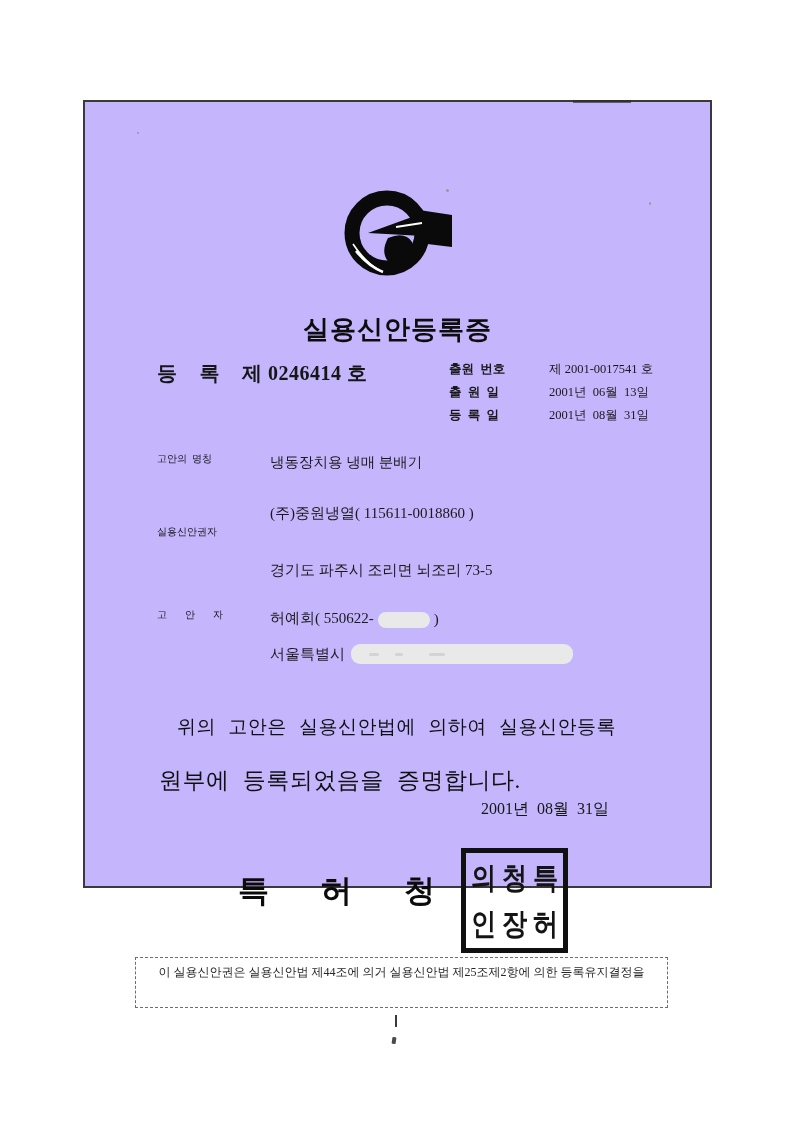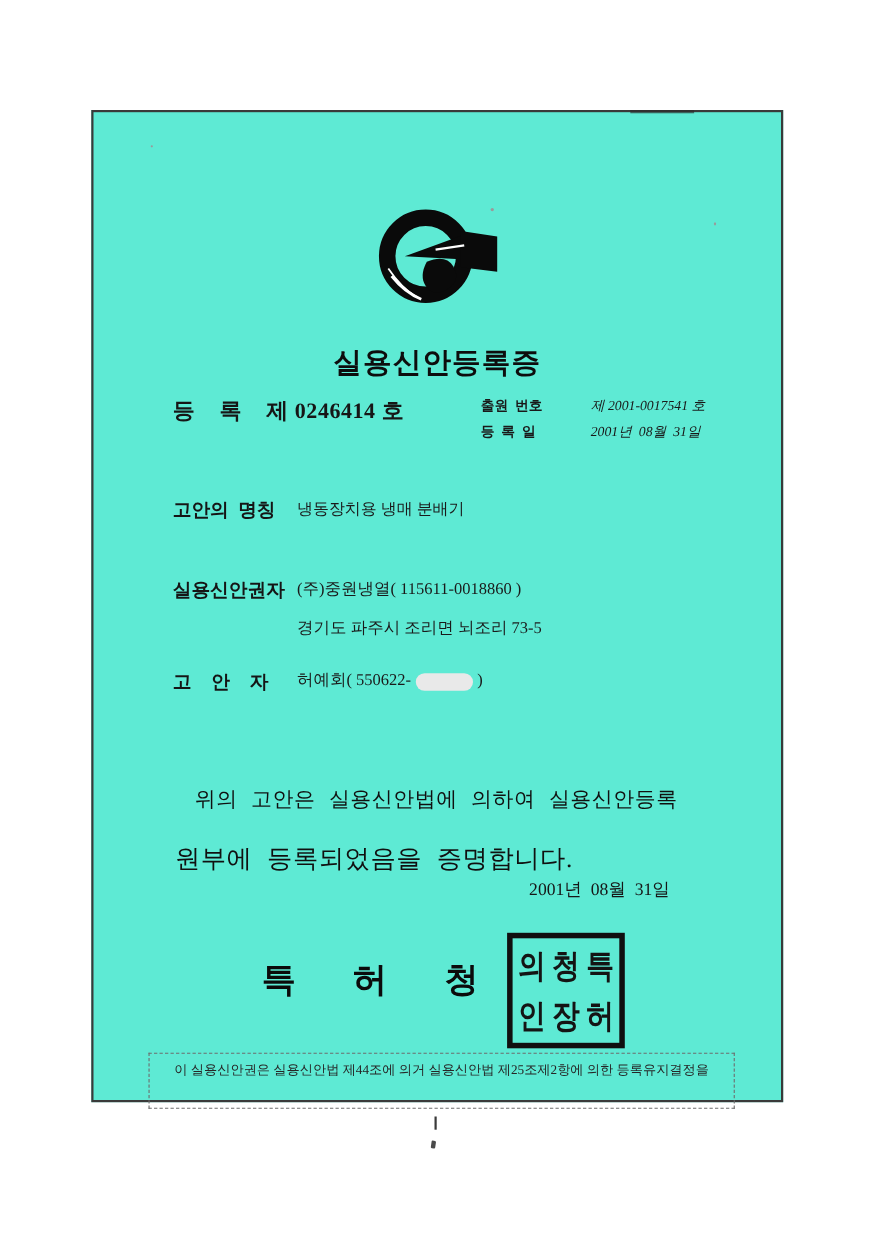"실용신안등록증" .frame { background: #5eead4 -> #c4b5fd; height: 902px -> 788px }
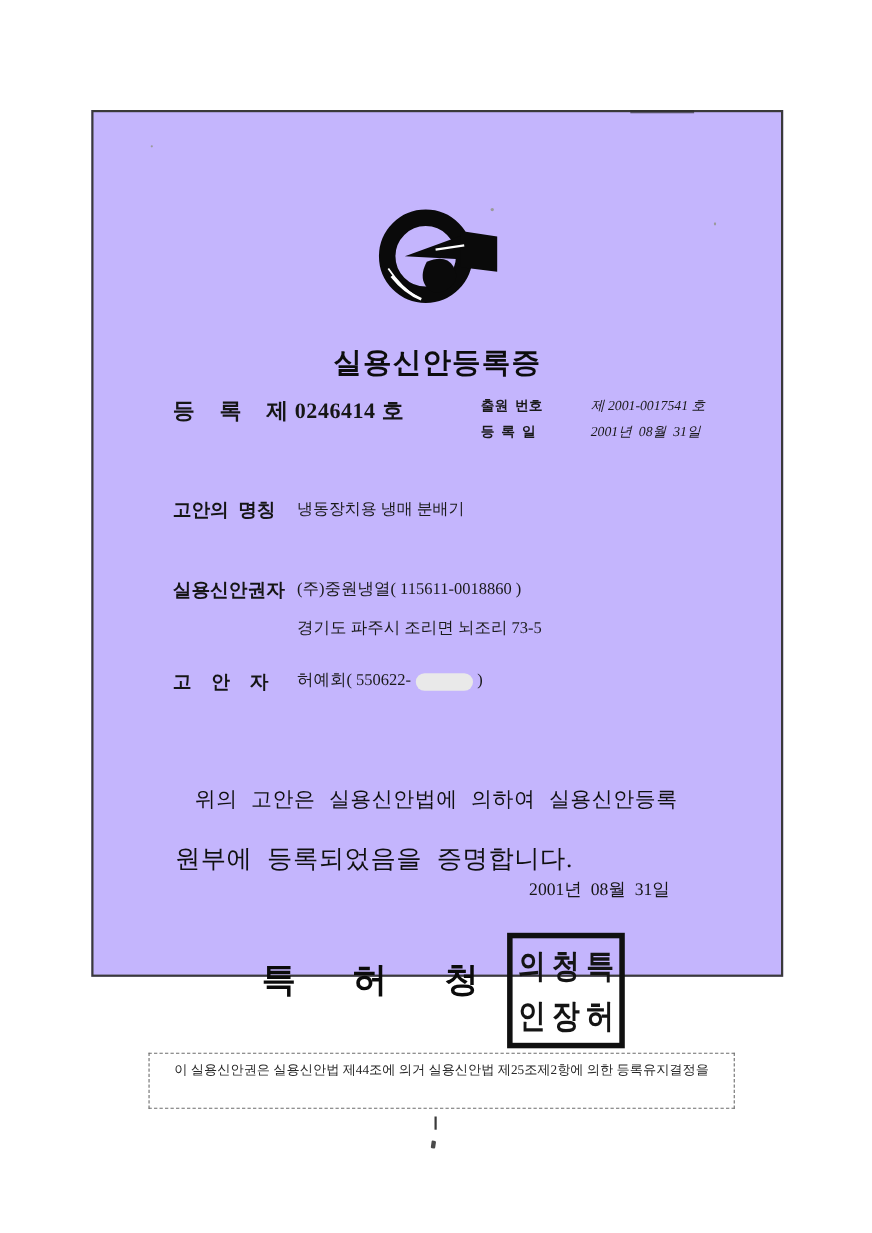"출원 번호" .infoblock { left: 352px -> 364px }
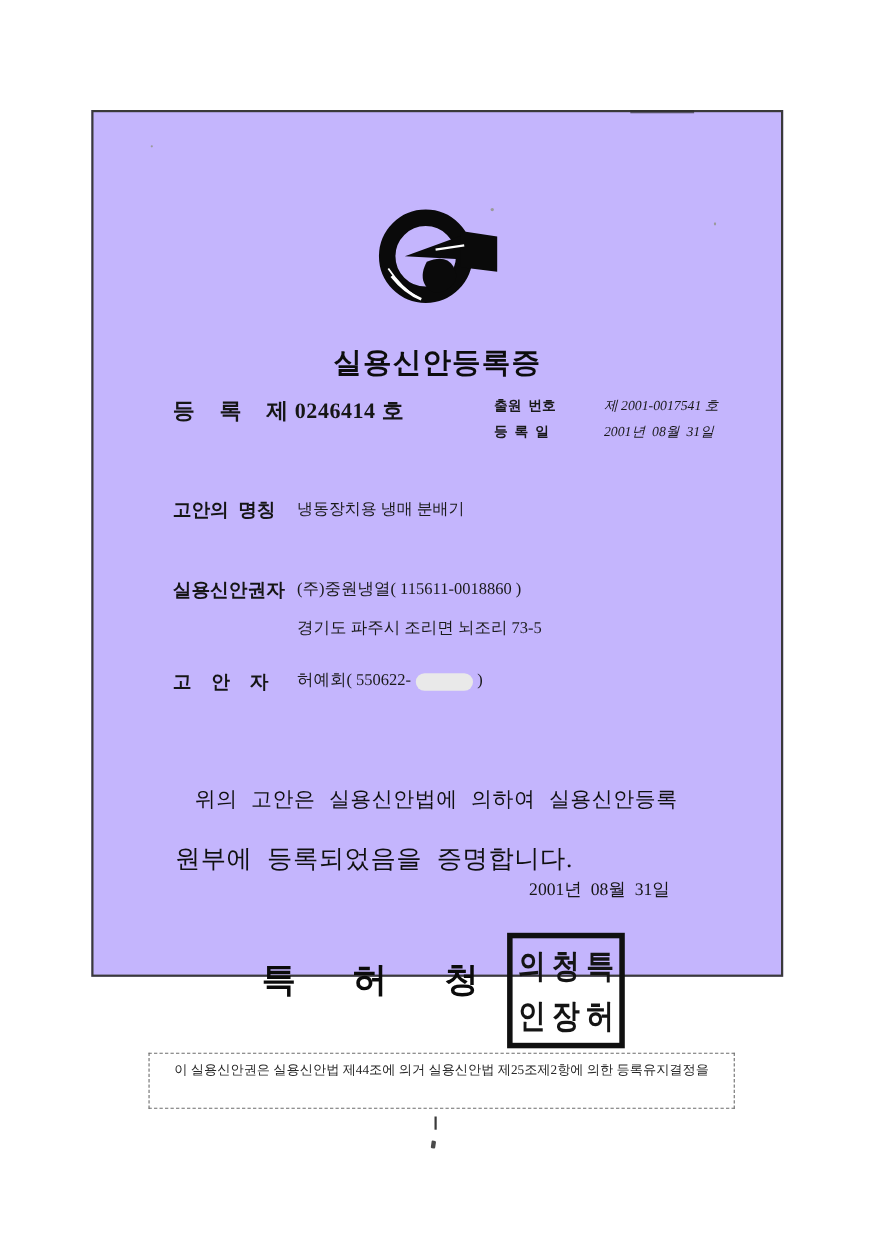"제 2001-0017541 호" .inforow .val { font-style: italic -> none }
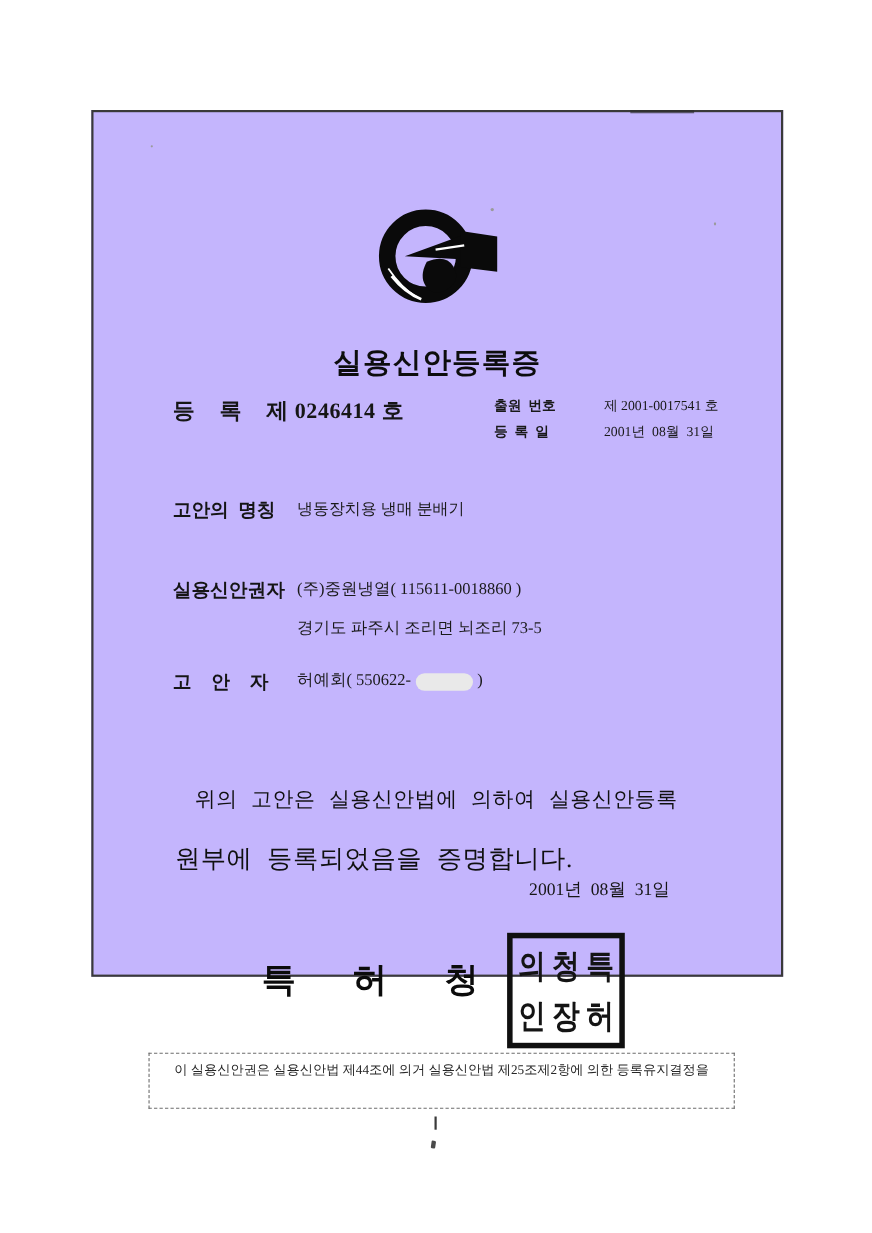"출 원 일" div.inforow { html: none -> <div> <span>출 원 일</span> <span>2001년 06월 13일</span> </div> }
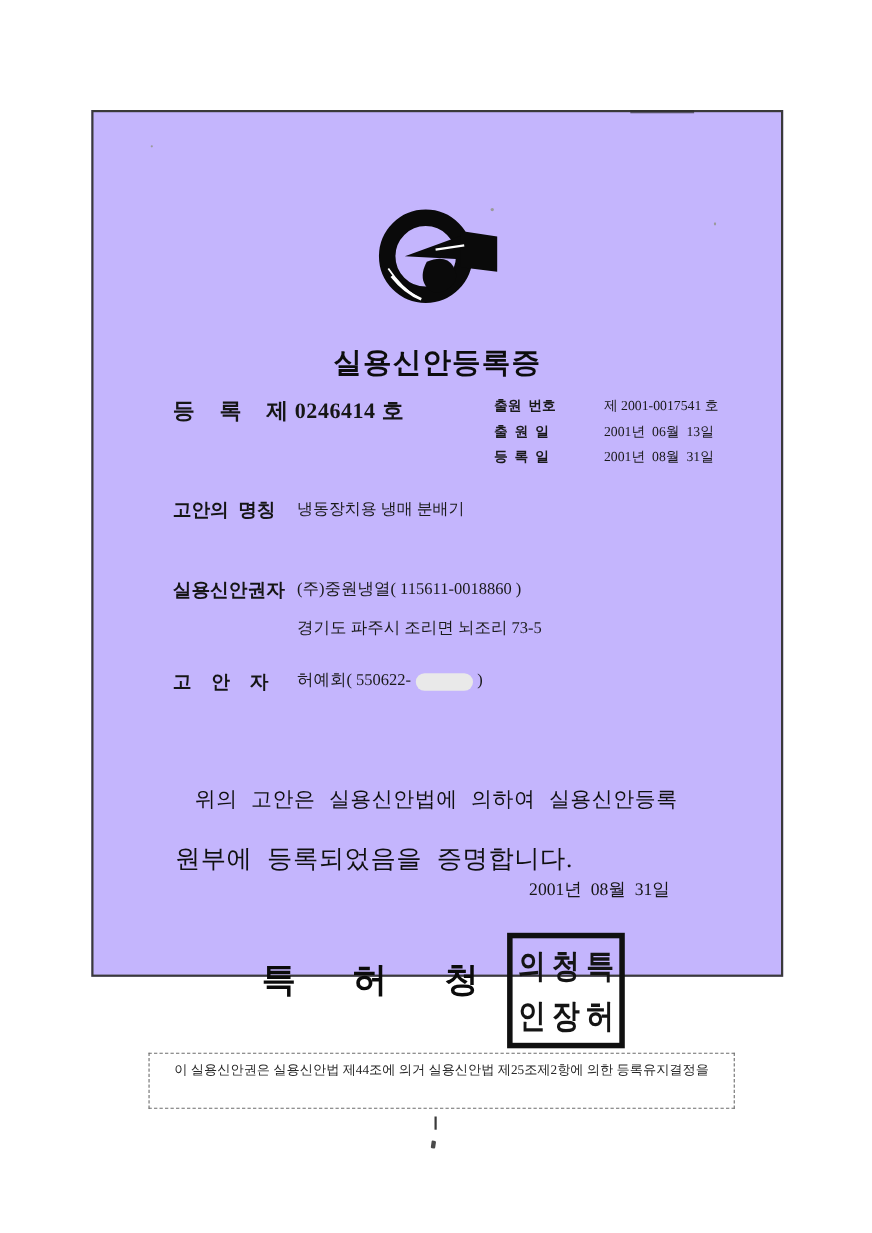"고안의 명칭" .field-label { font-size: 17px -> 10px; font-weight: 700 -> 400 }
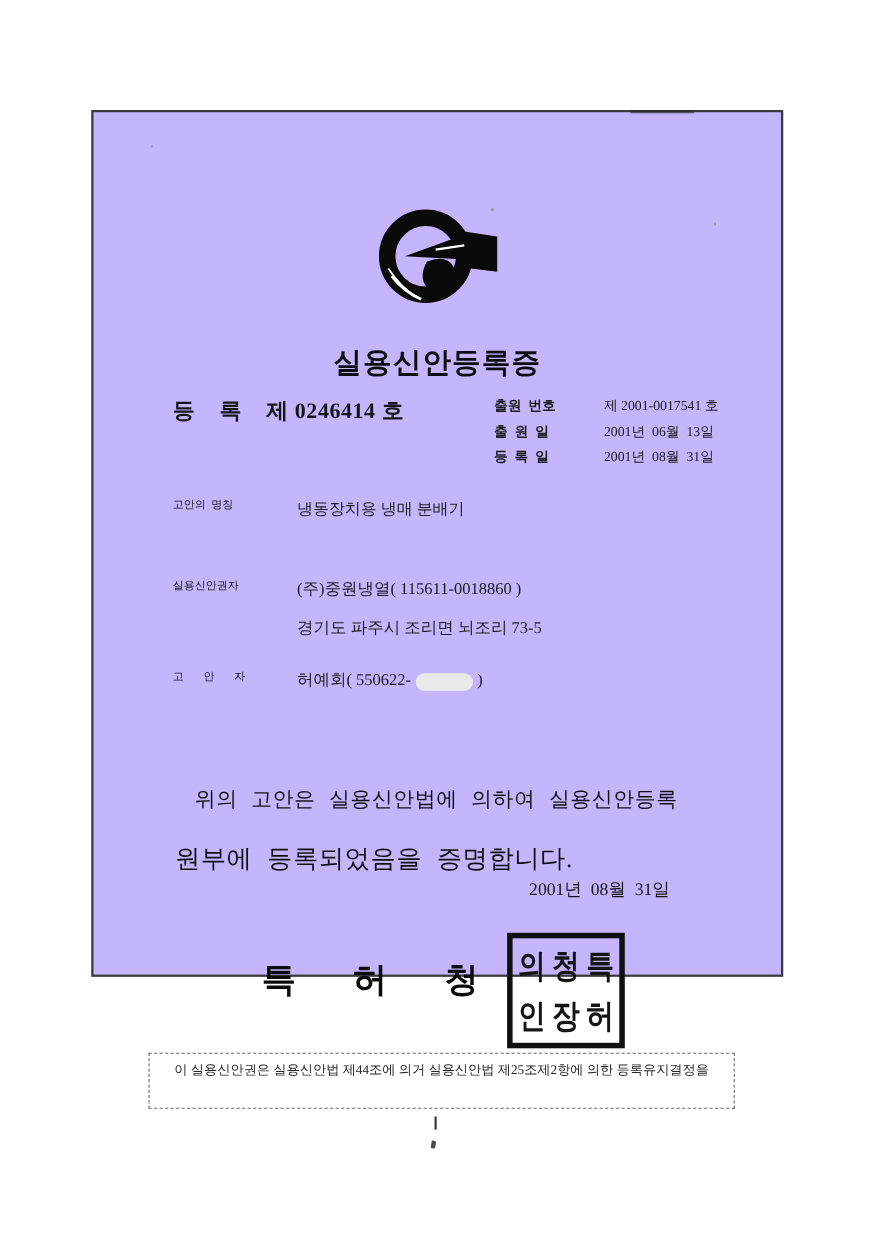"(주)중원냉열( 115611-0018860 )" .val-owner { top: 424px -> 402px }
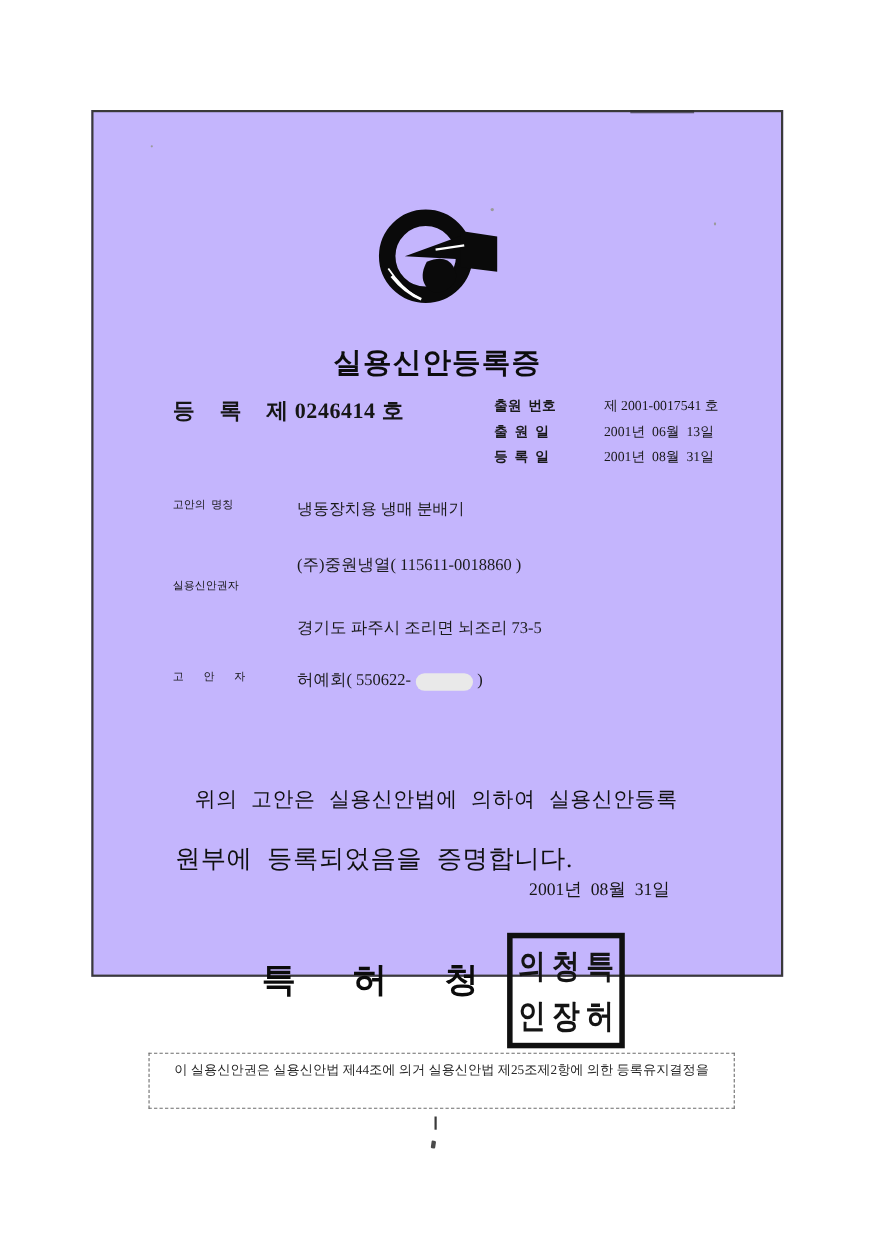"서울특별시" div.abs { html: none -> <div> <span>서울특별시</span> <span> <span></span> <span></span> <span></span> </span> </div> }
